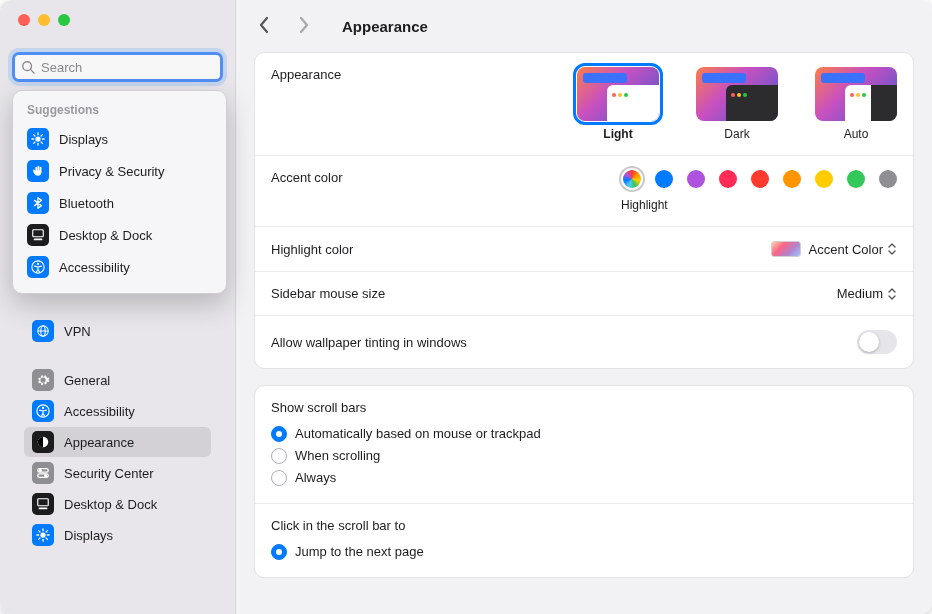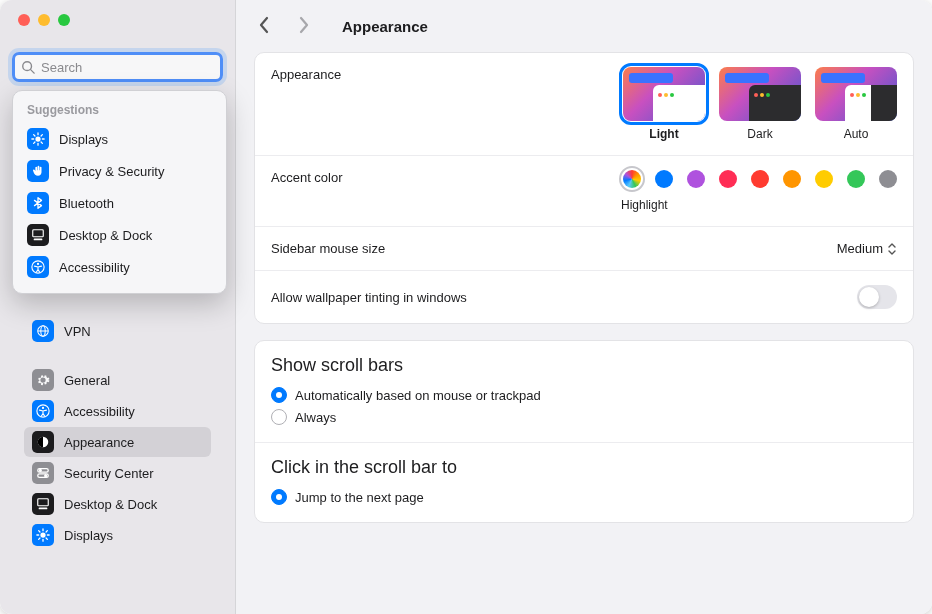"Light" .thumbs { gap: 14px -> 37px }
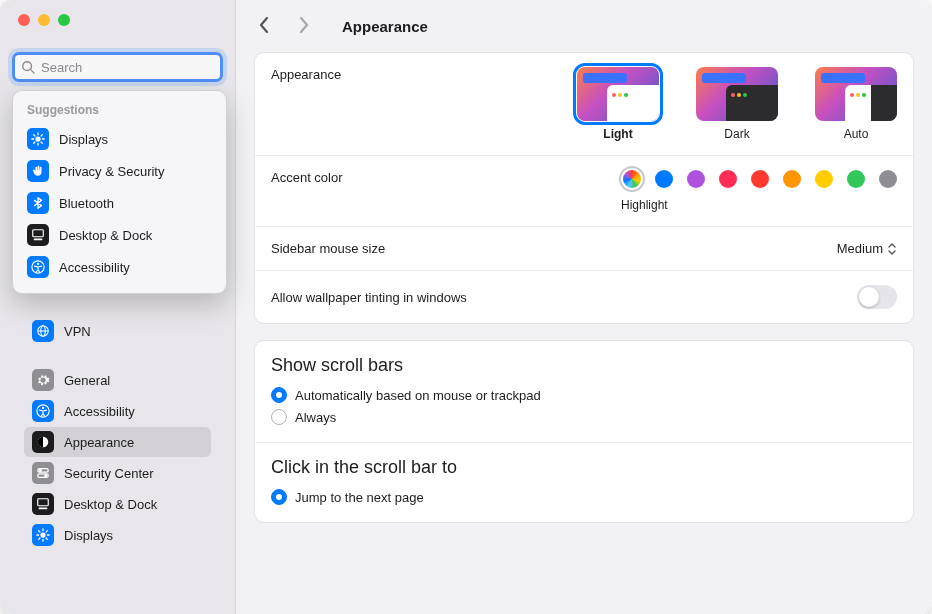"Highlight color" div.row { html: none -> <div> <div>Highlight color</div> <div></div> <div></div> <div> <span>Accent Color</span> <svg> <path></path> </svg> </div> </div> }
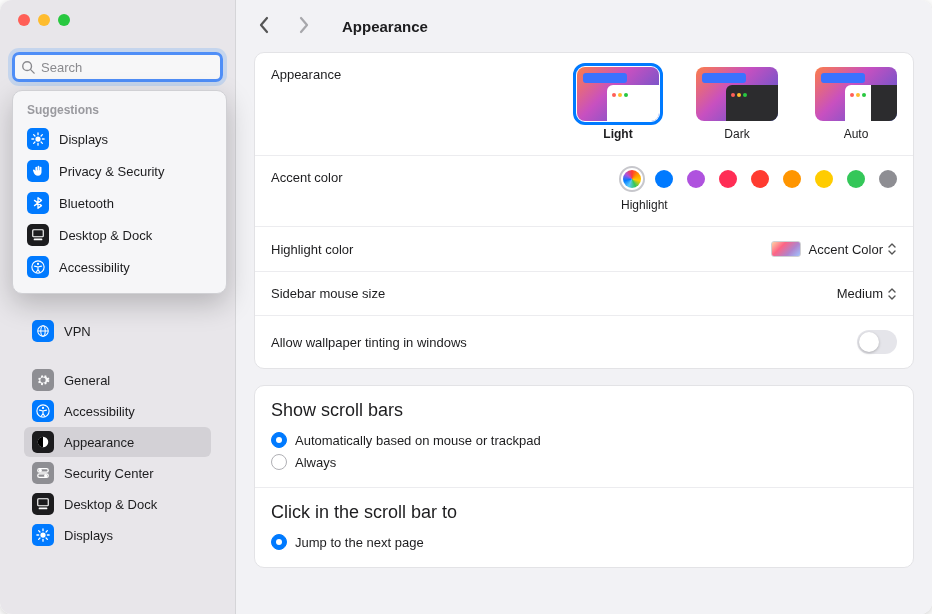"Show scroll bars" .rg-title { font-size: 18px -> 13px }
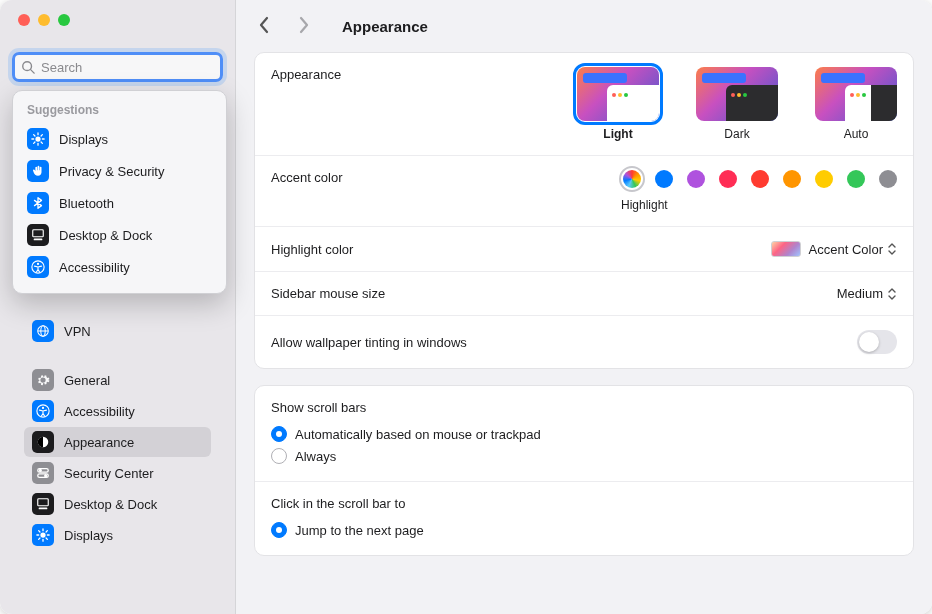"Automatically based on mouse or" .radio-option { align-items: center -> none }
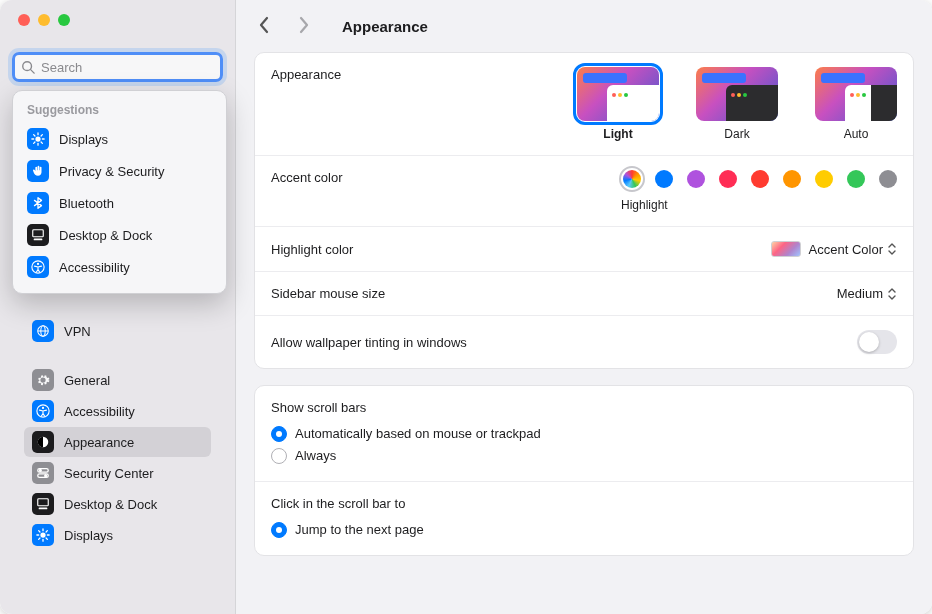"When scrolling" div.radio-option { html: none -> <div> <div></div> <span>When scrolling</span> </div> }
